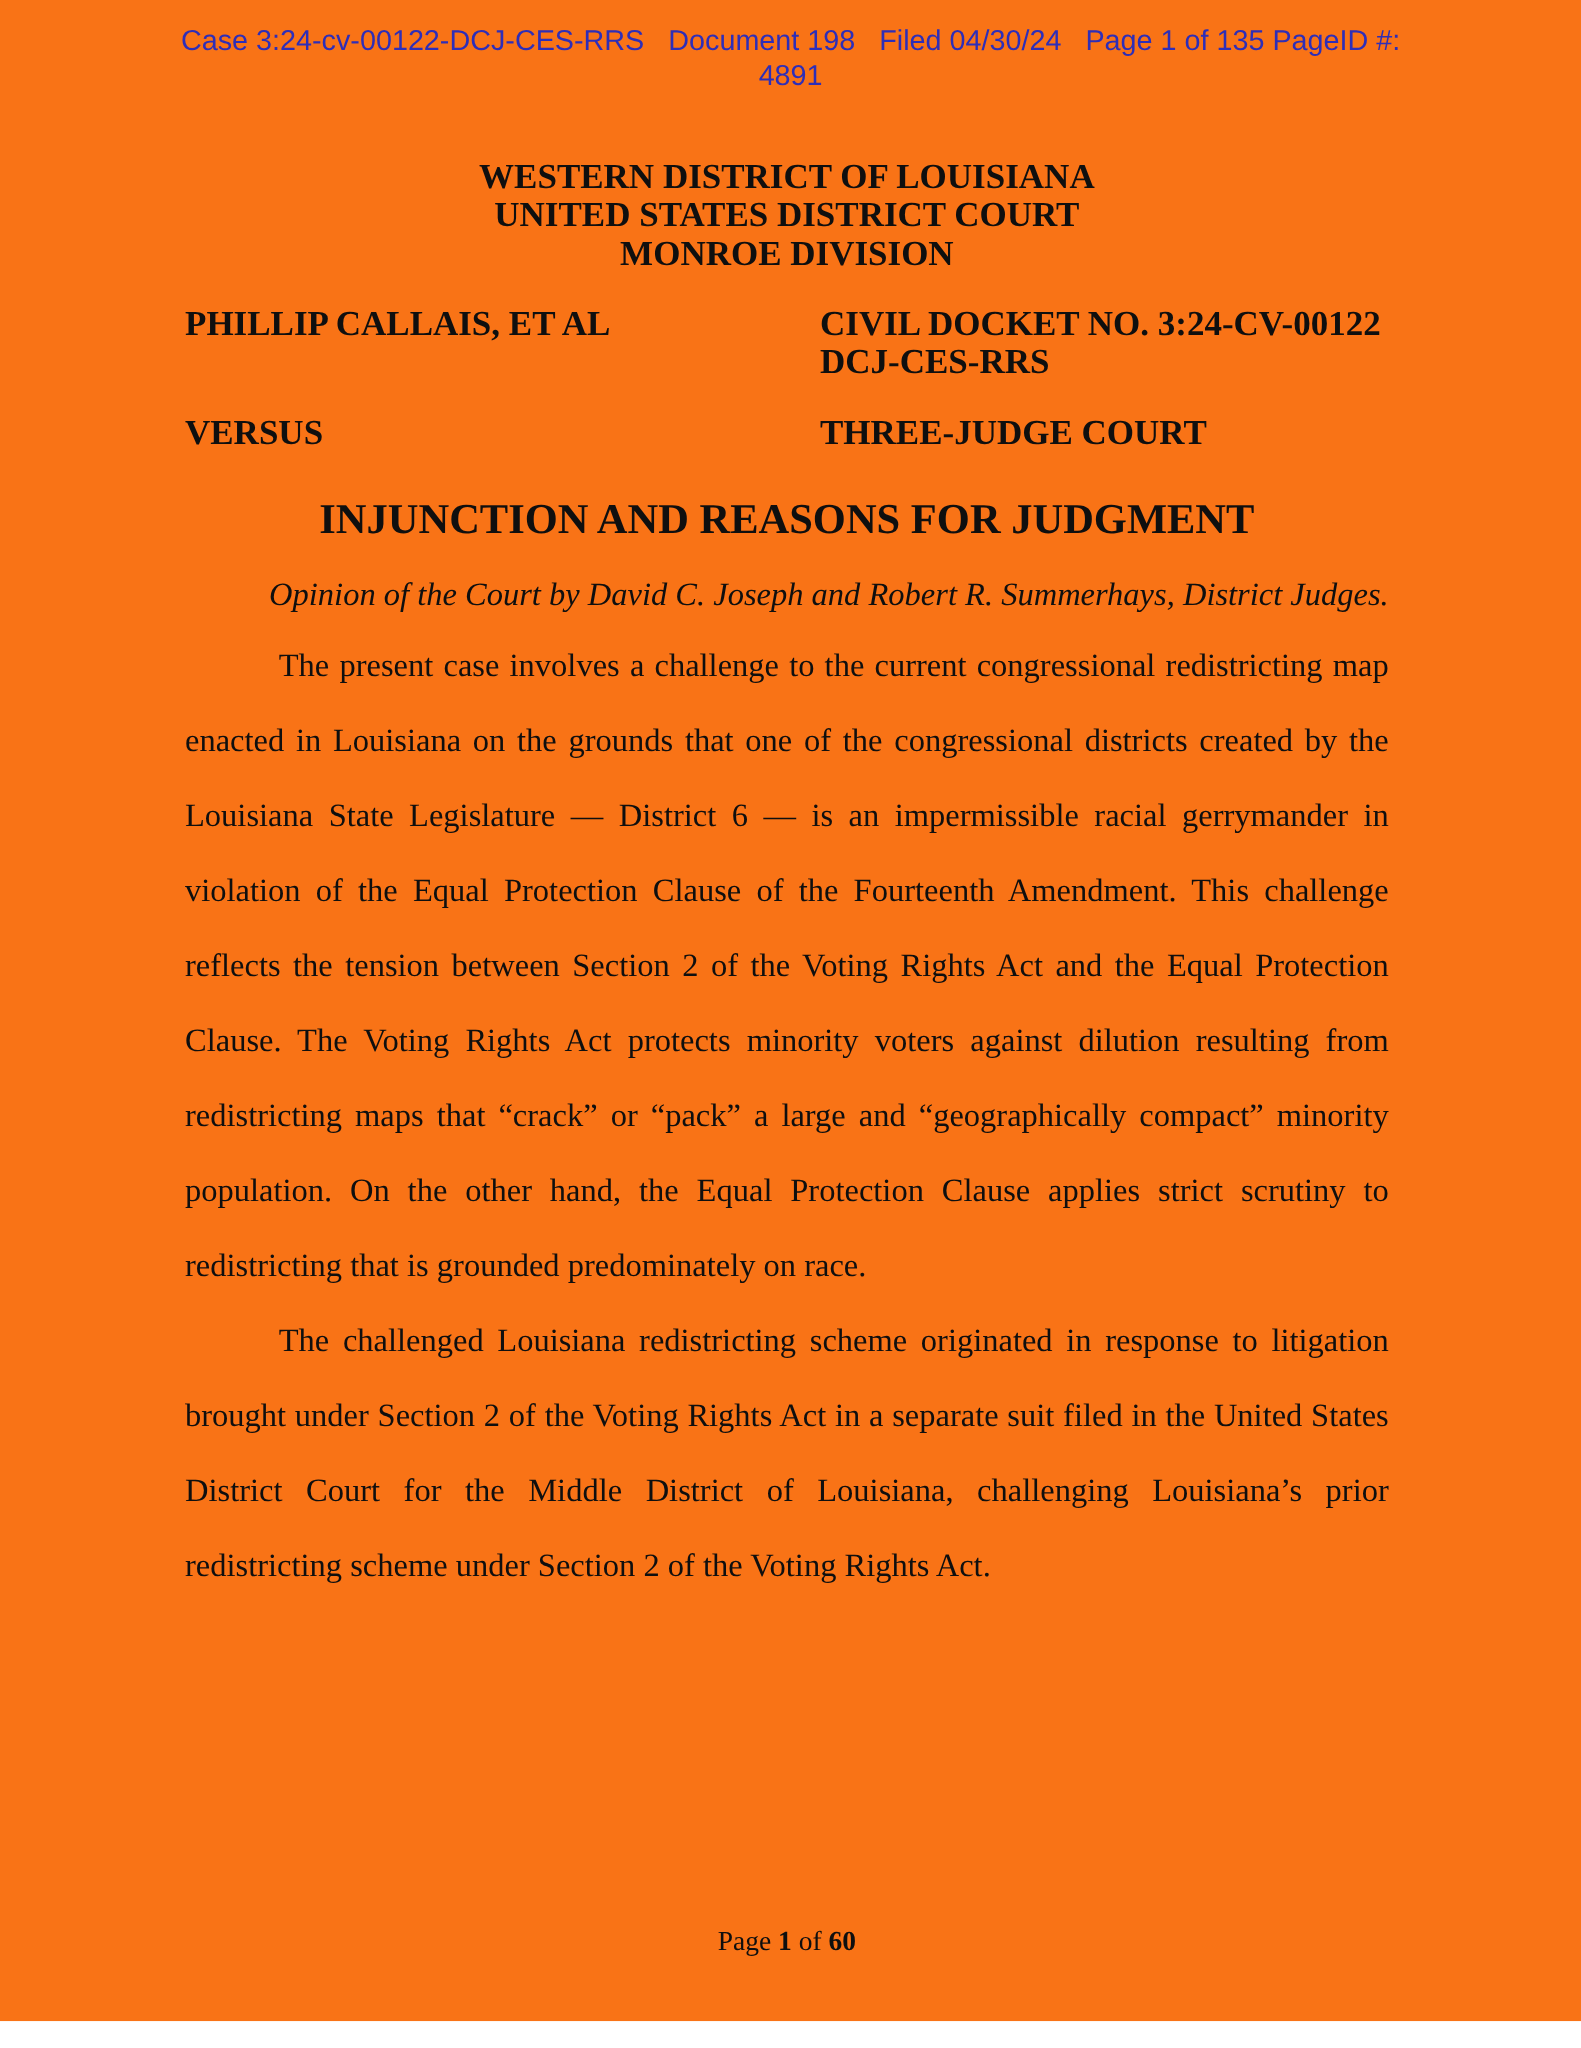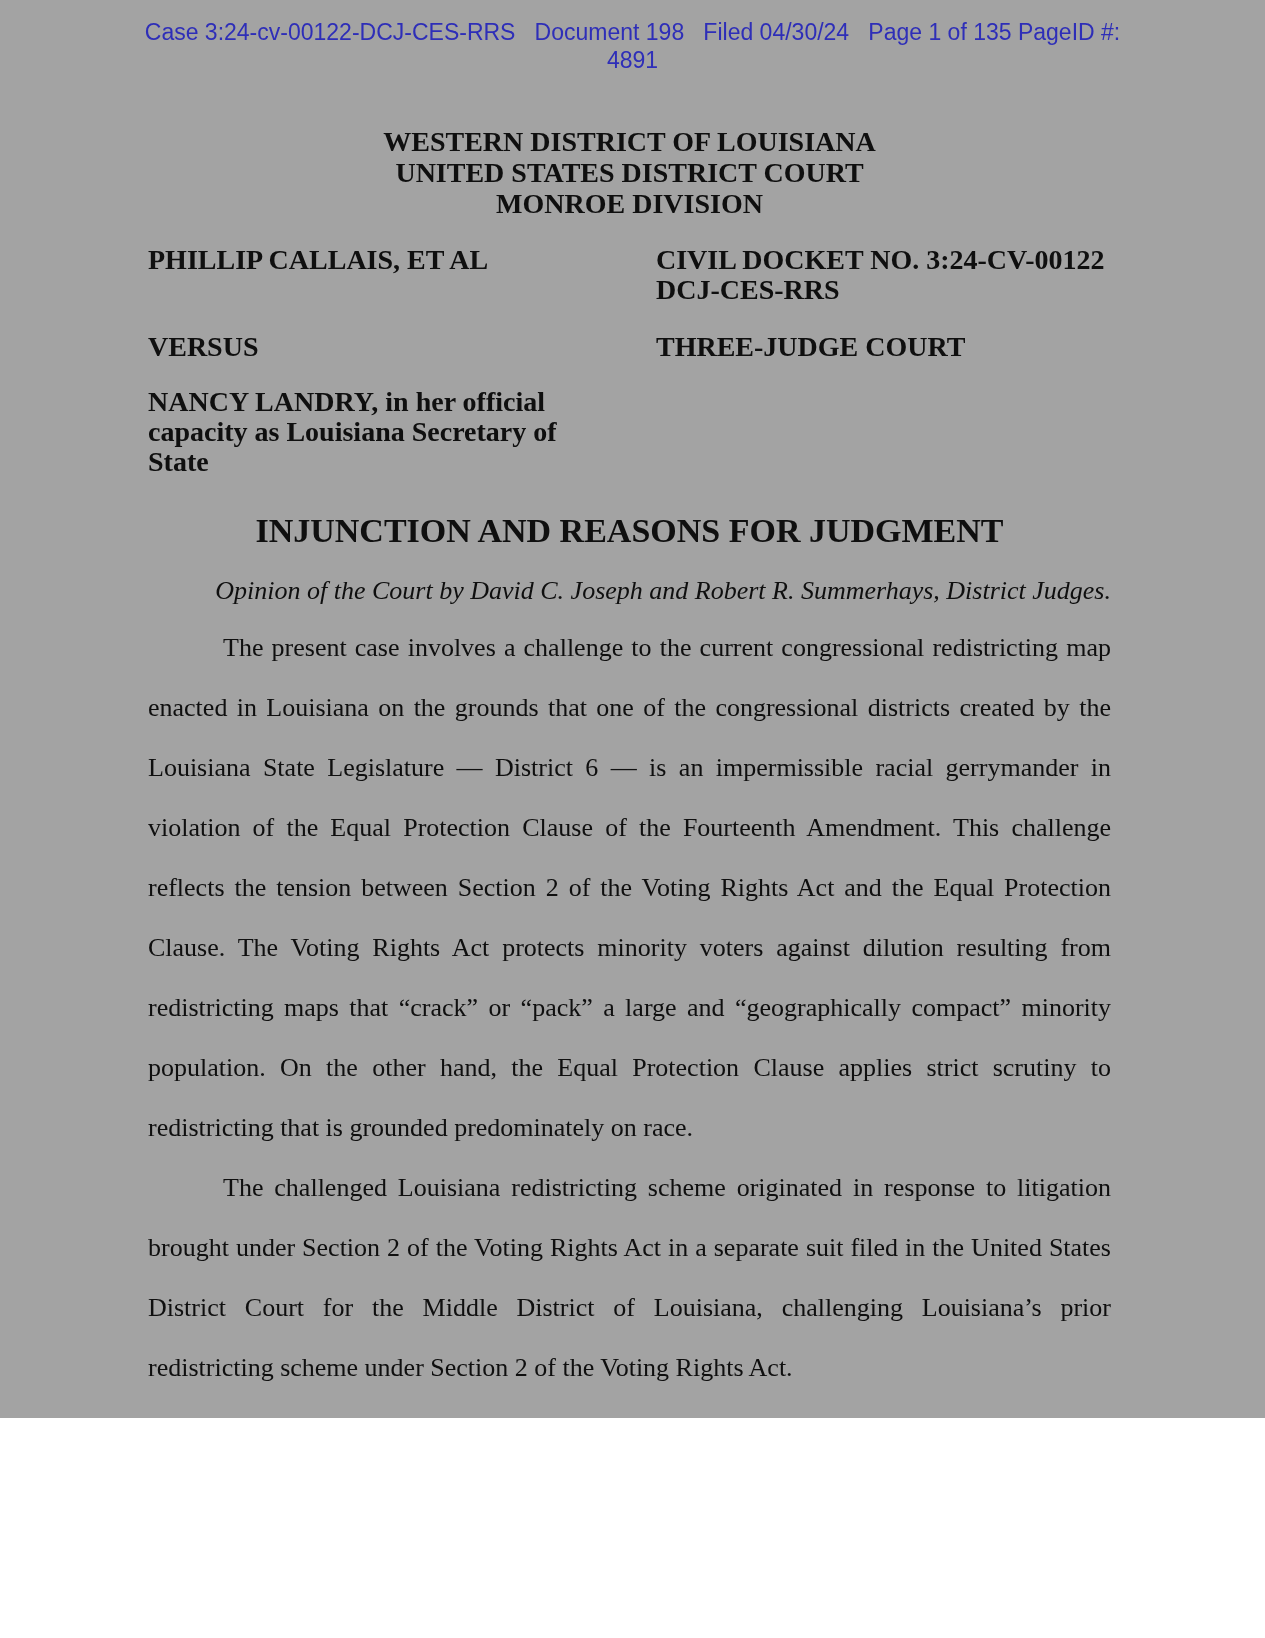"Case 3:24-cv-00122-DCJ-CES-RRS Document" .page { background: #a3a3a3 -> #f97316; height: 1418px -> 1617px }
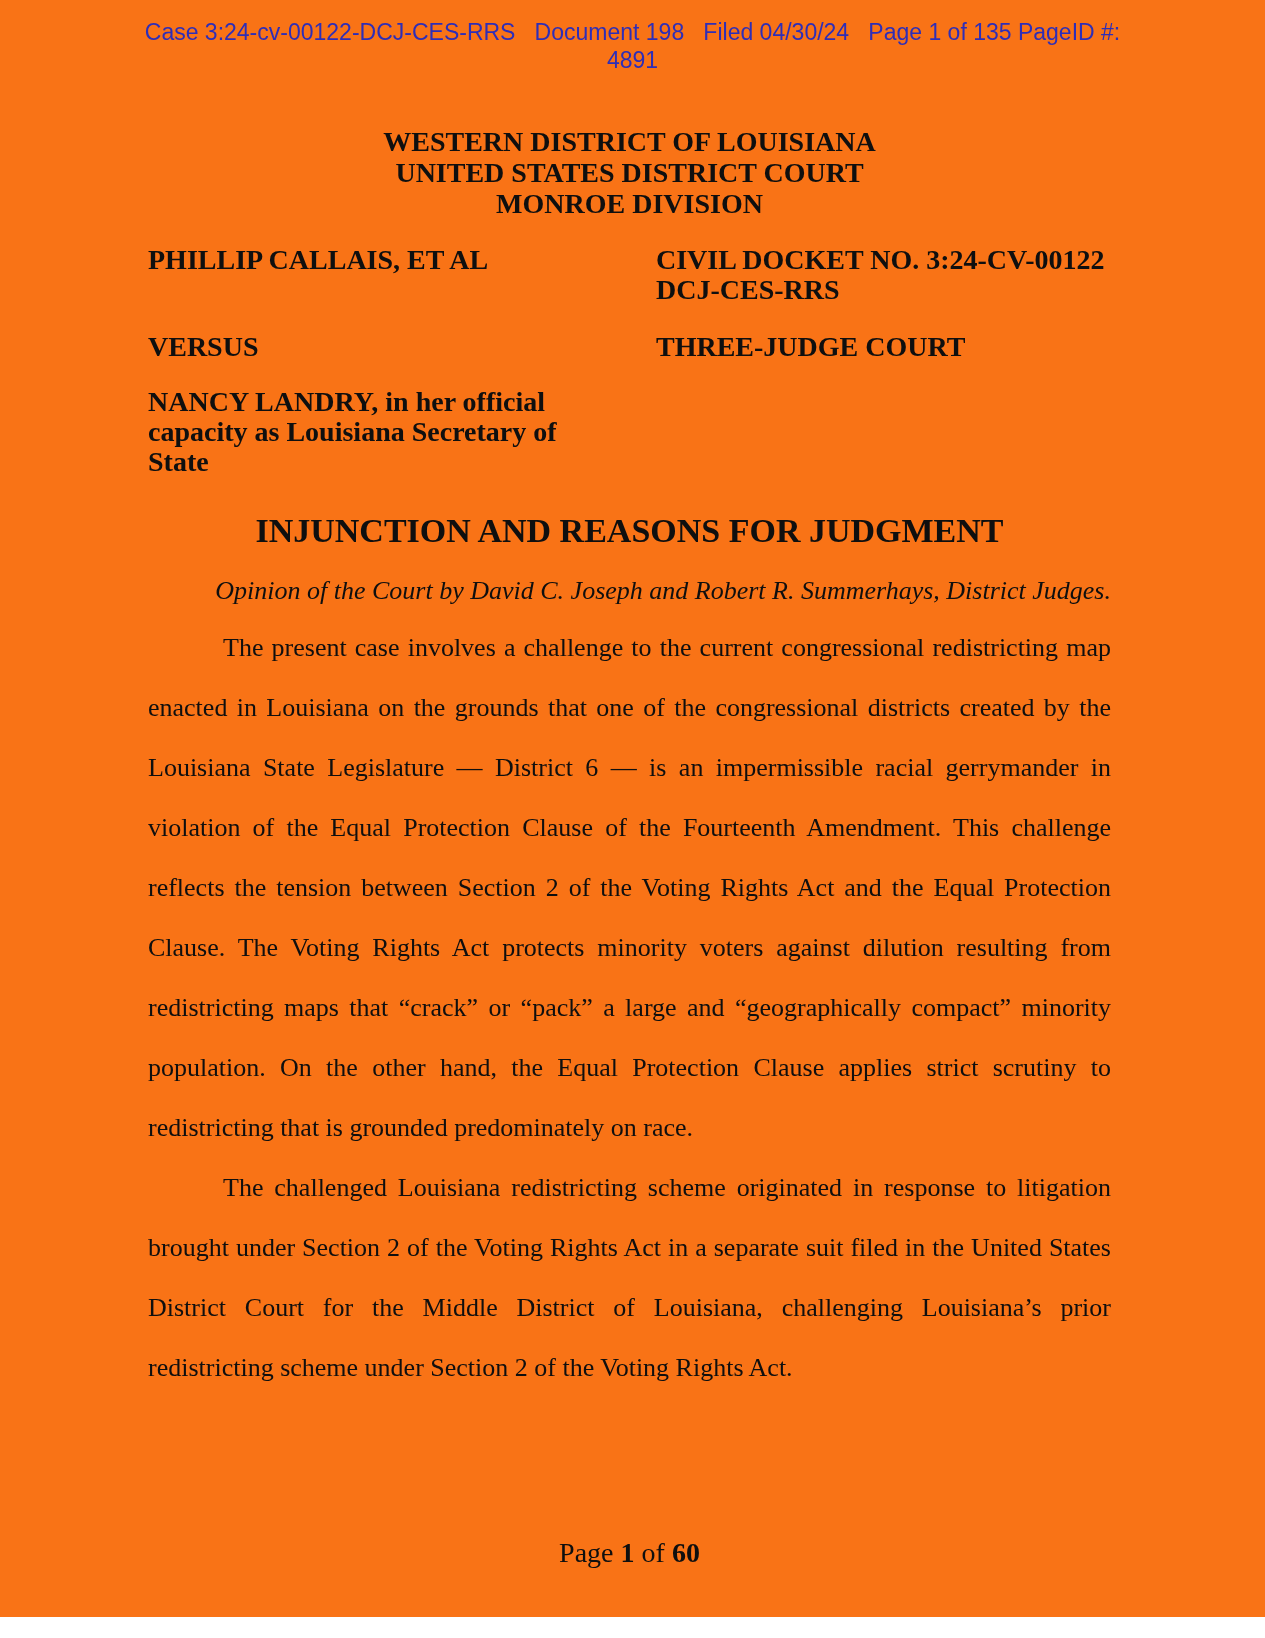"NANCY LANDRY, in her official" div.cap-row3 { html: <div> <div>NANCY LANDRY, in her official</div> <div>capacity as Louisiana Secretary of</div> <div>State</div> </div> -> none }
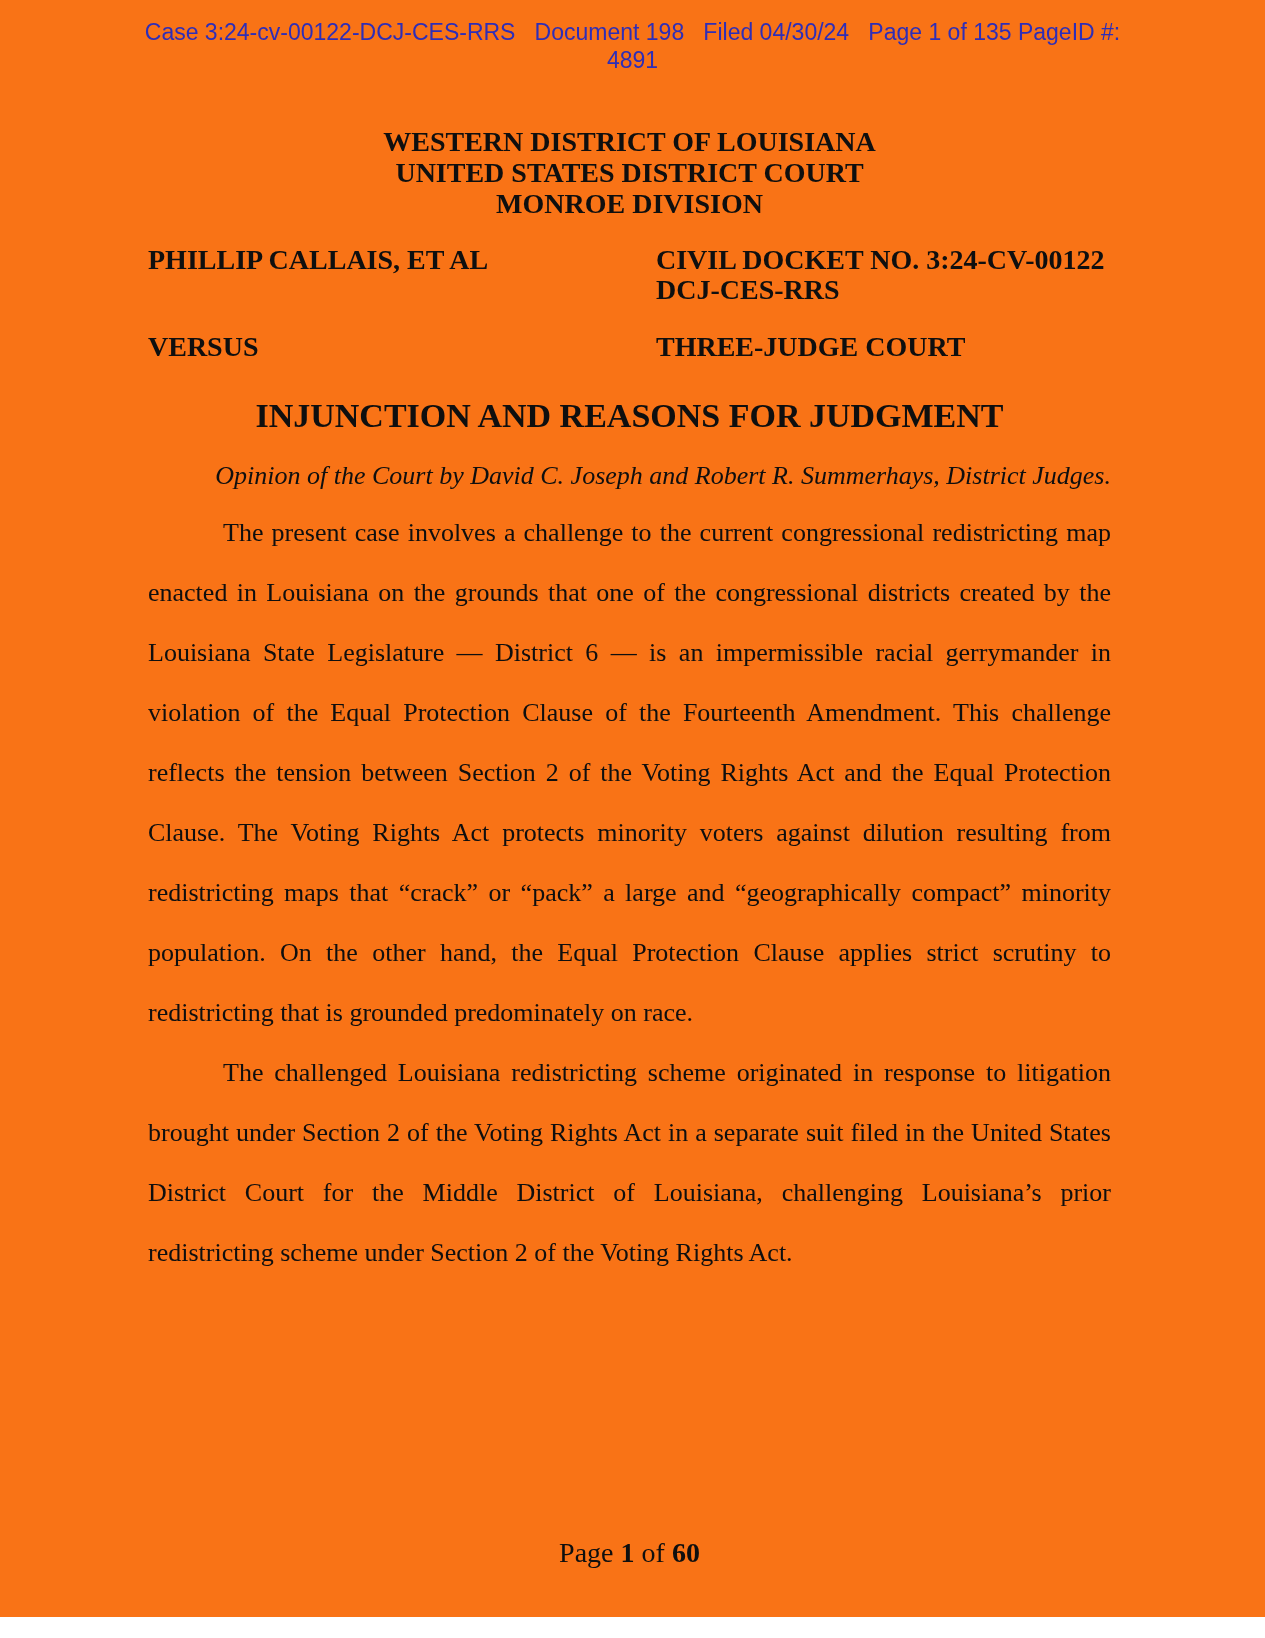"Page 1 of 60" .page-footer { font-size: 28px -> 22px }
